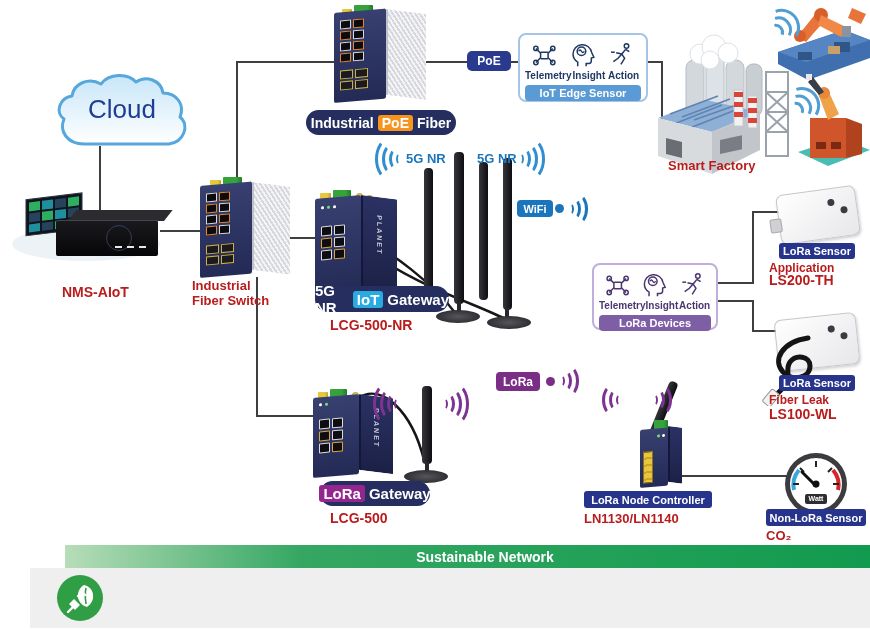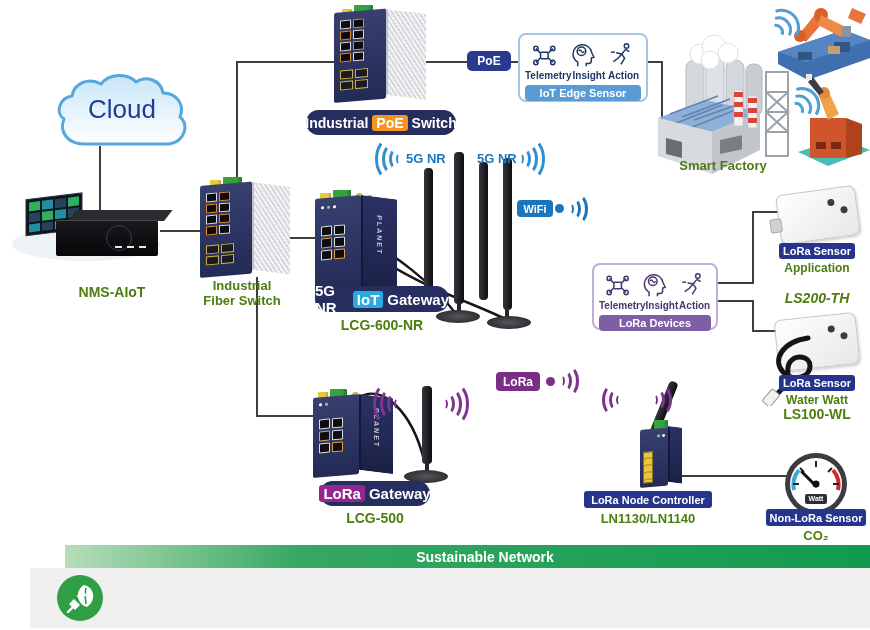"Switch" span { text: Switch -> Fiber }
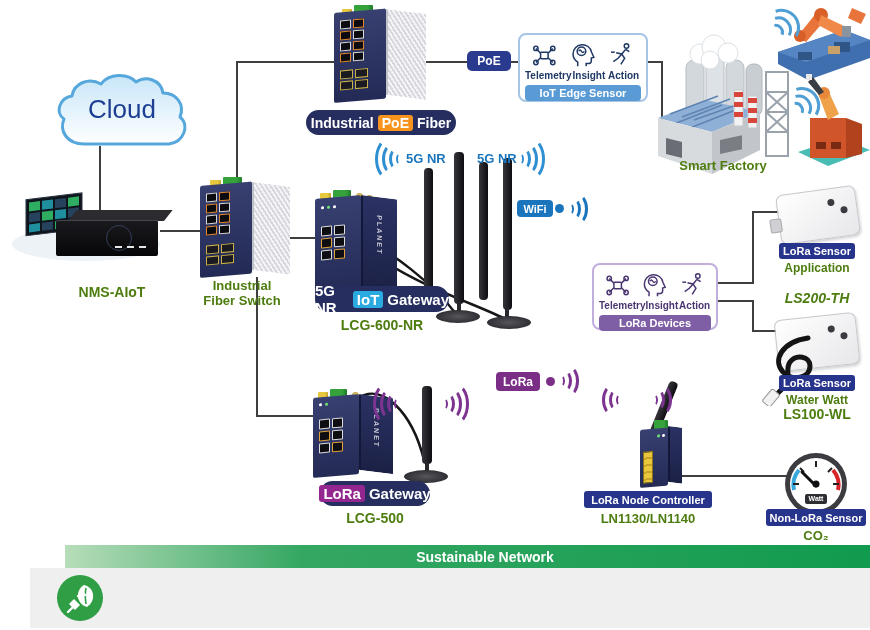"Smart Factory" .graytxt { color: #4d7c0f -> #b91c1c; text-align: center -> none }
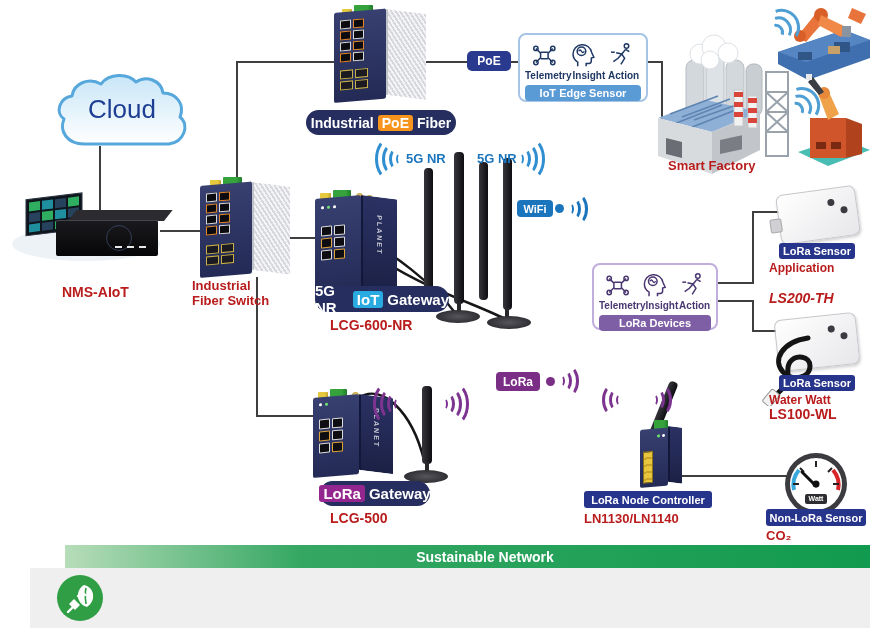"LS200-TH" div.graytxt { font-style: italic -> none; top: 290px -> 272px }
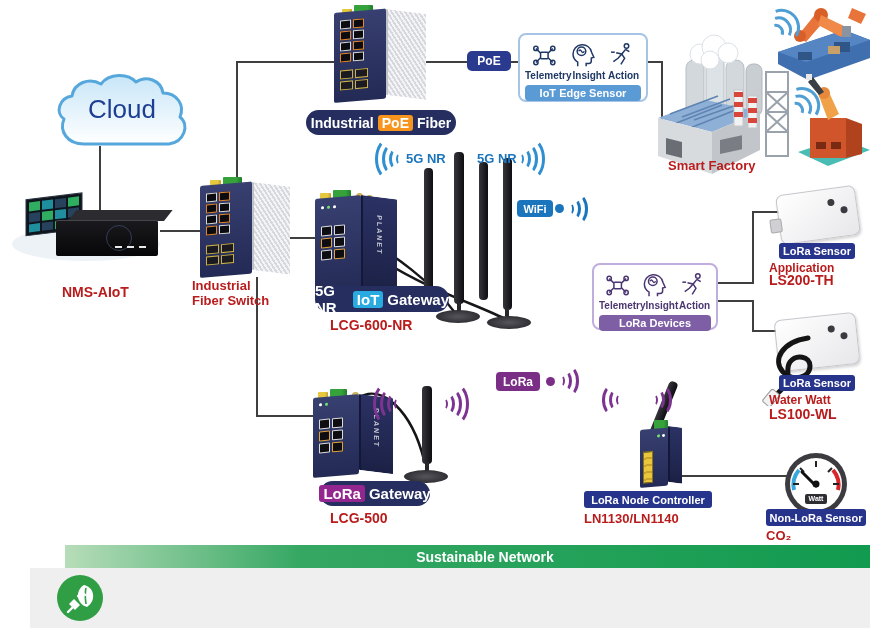"LCG-600-NR" div.graytxt { text: LCG-600-NR -> LCG-500-NR }
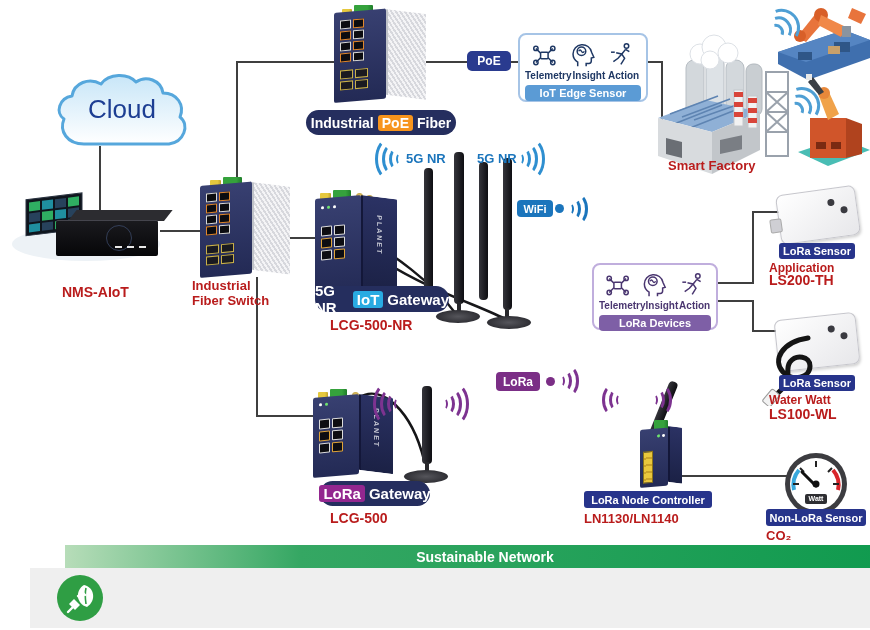"Water Watt" div.graytxt { text: Water Watt -> Fiber Leak }
